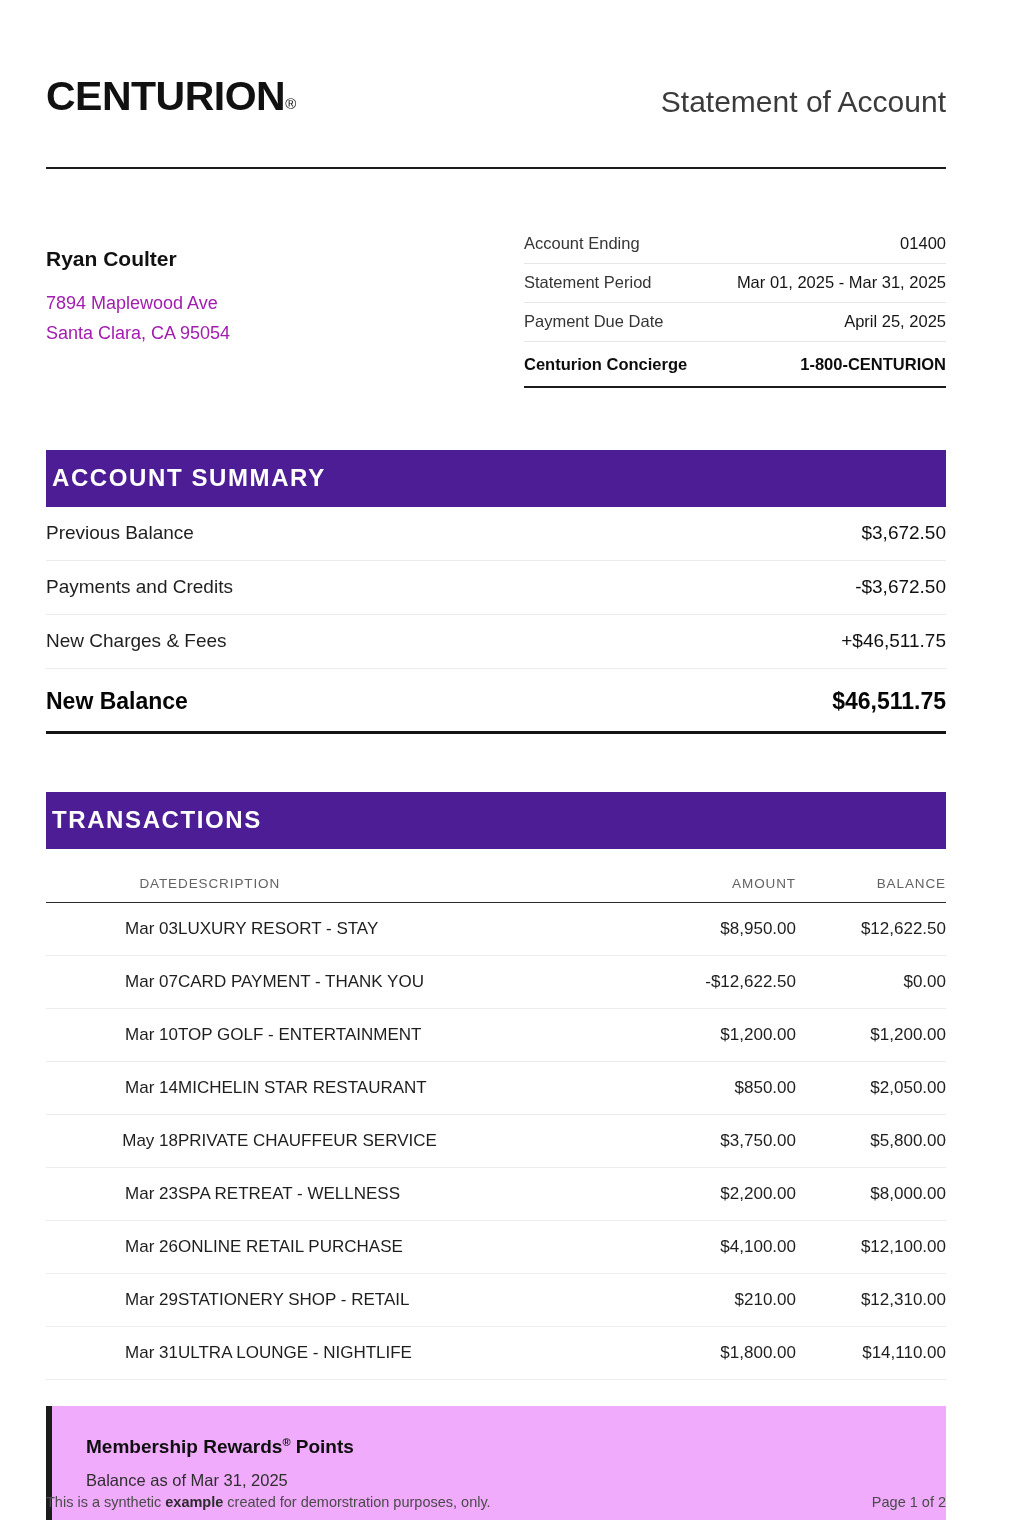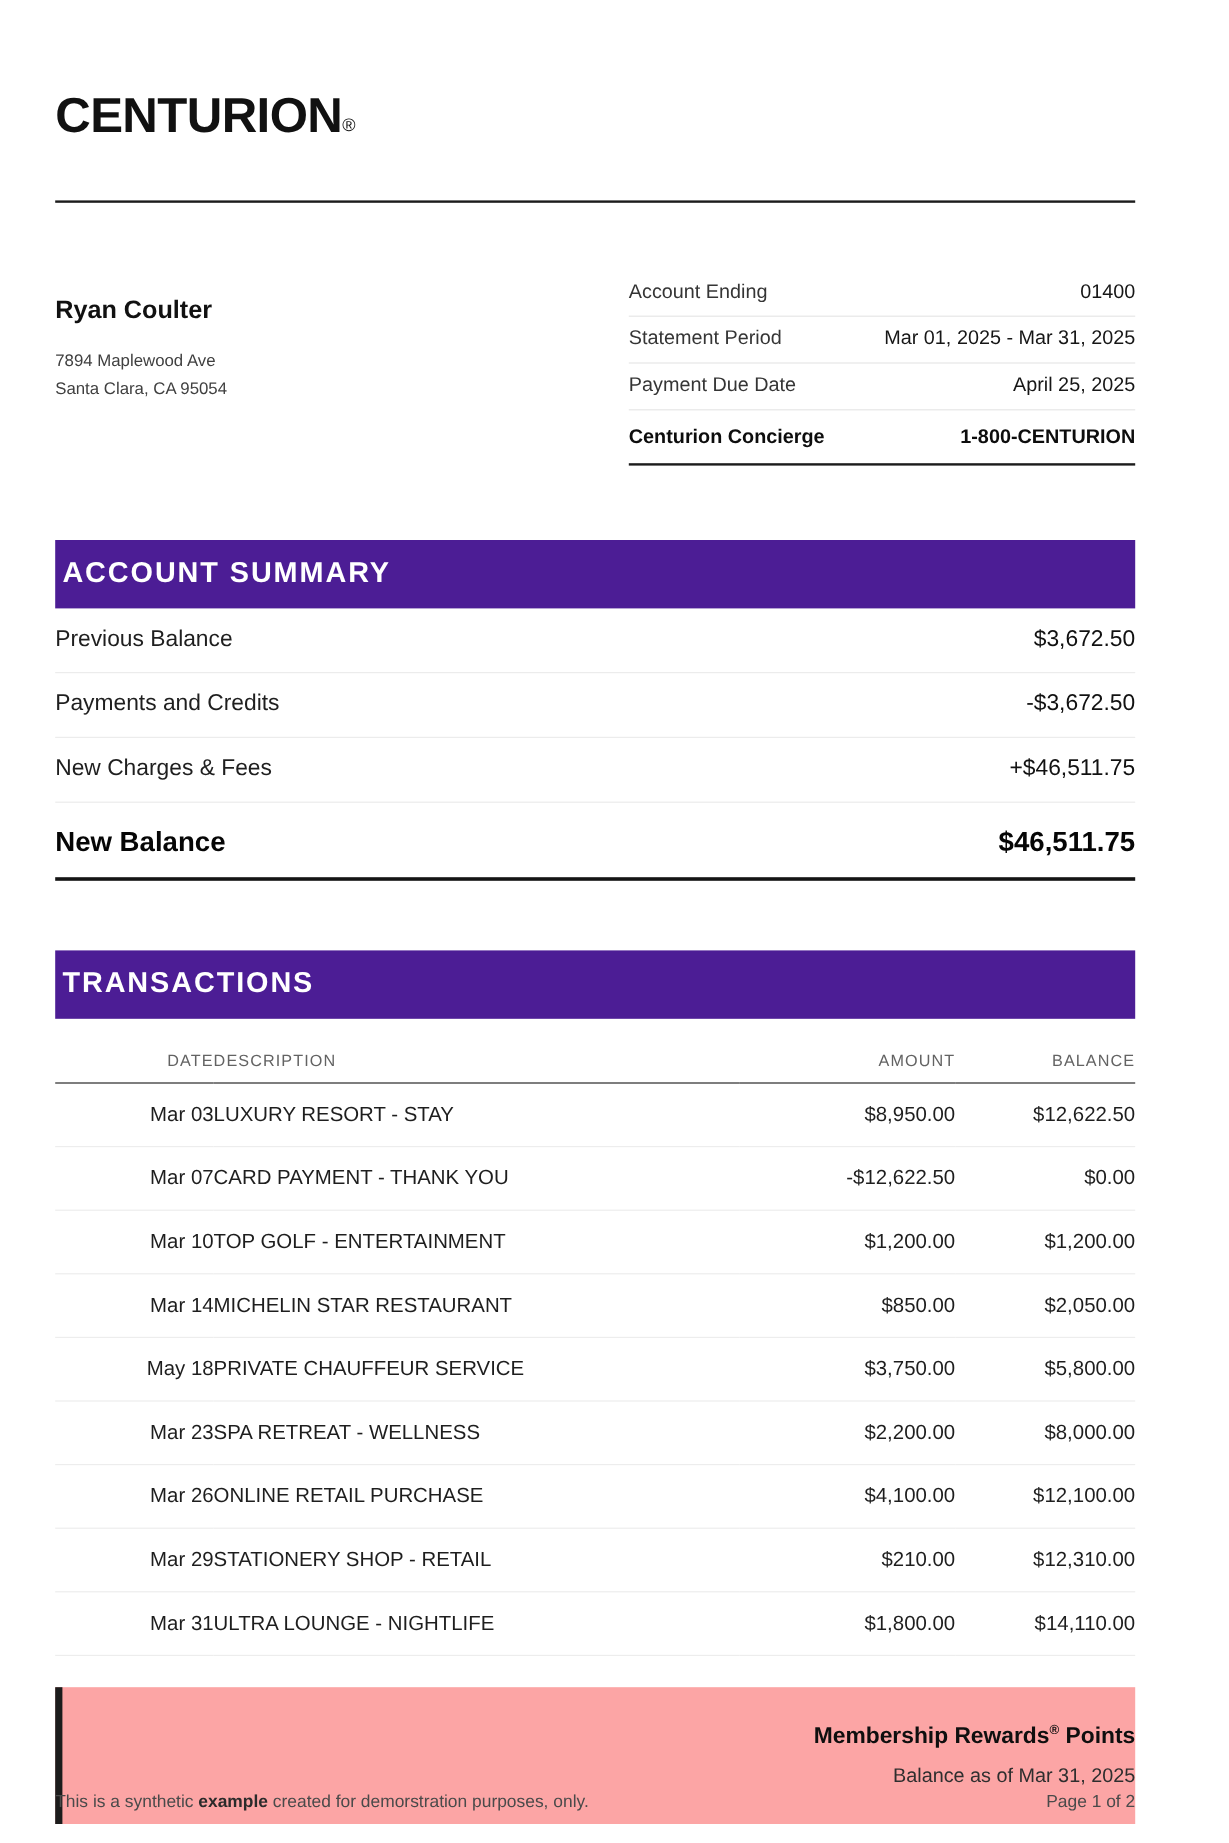"Statement of Account" div.doc-title { html: none -> <div>Statement of Account</div> }
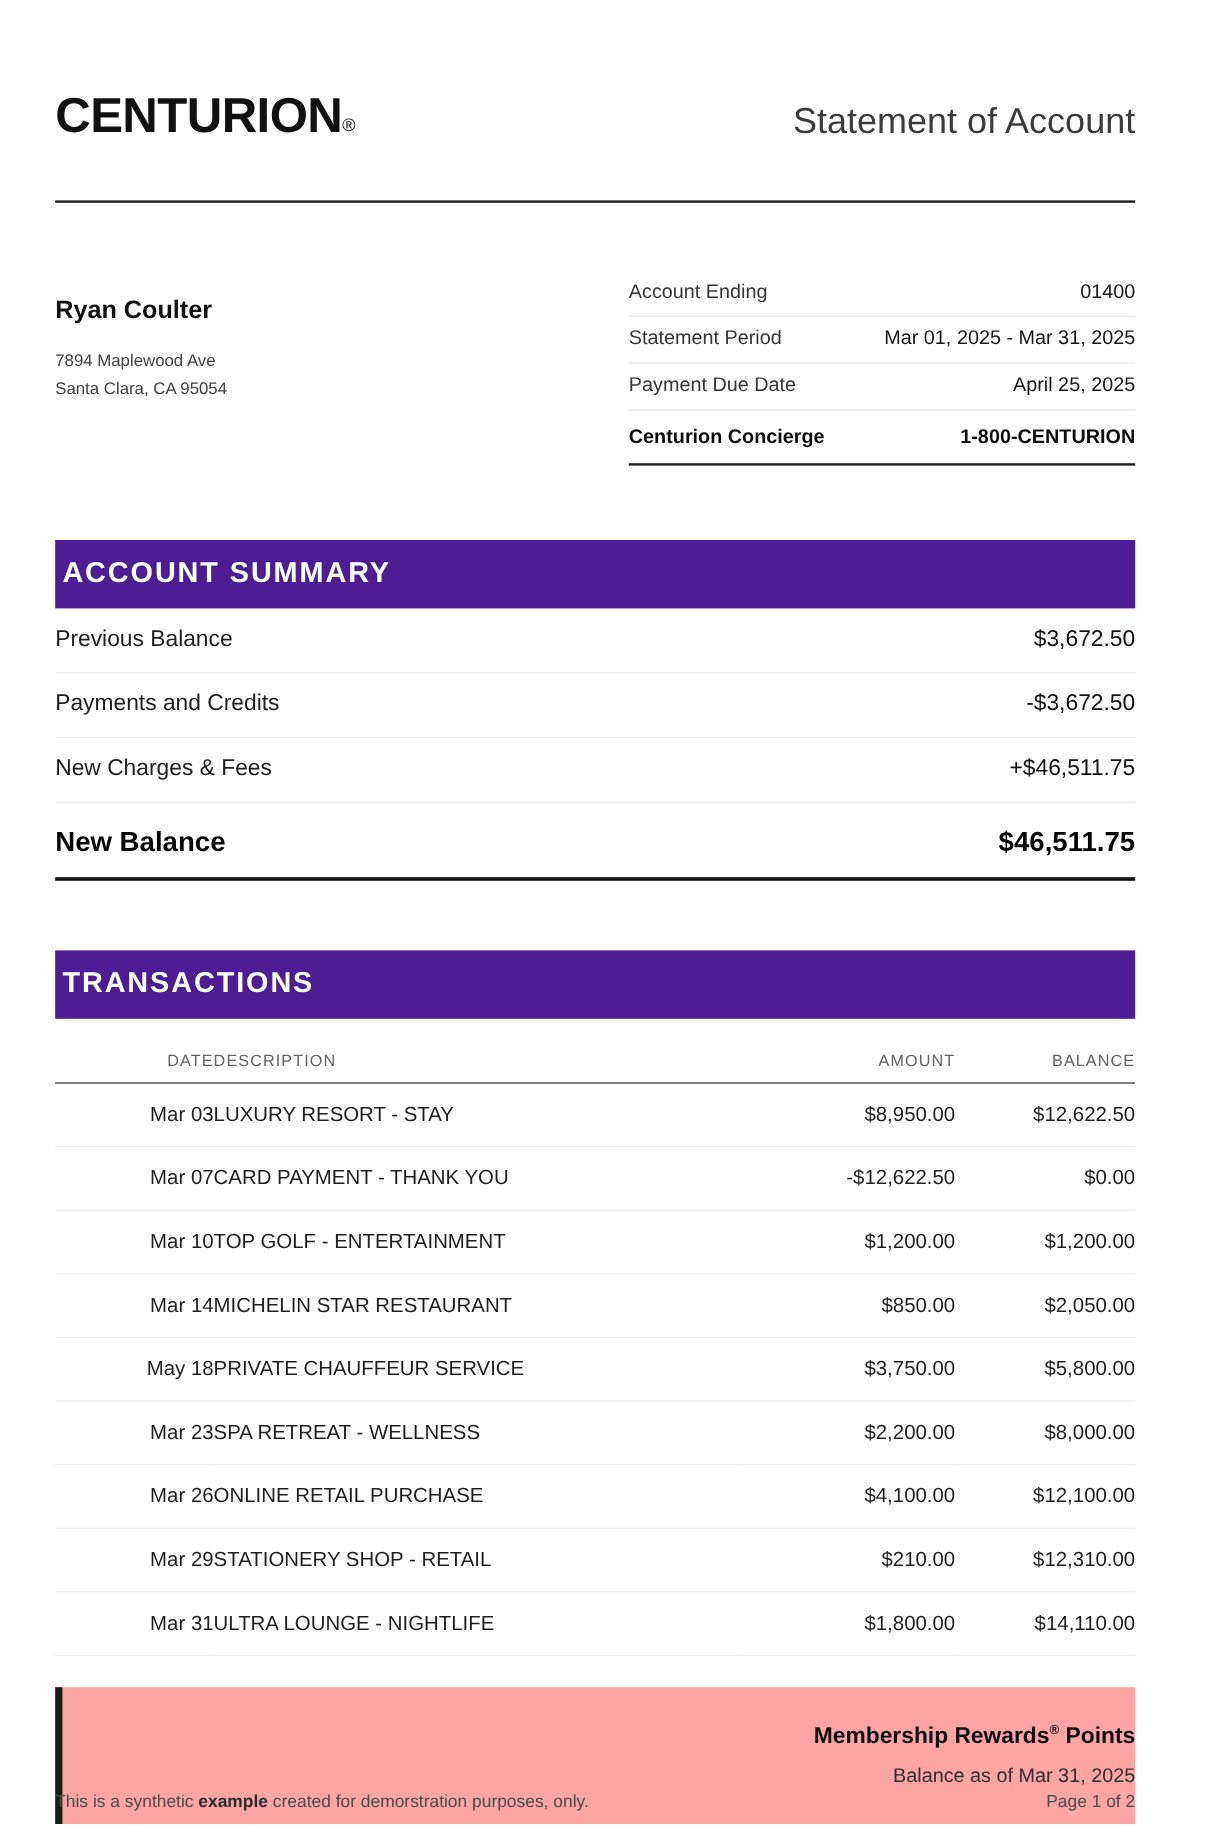"7894 Maplewood Ave" .party-line { color: #404040 -> #a21caf; font-size: 14px -> 18px }
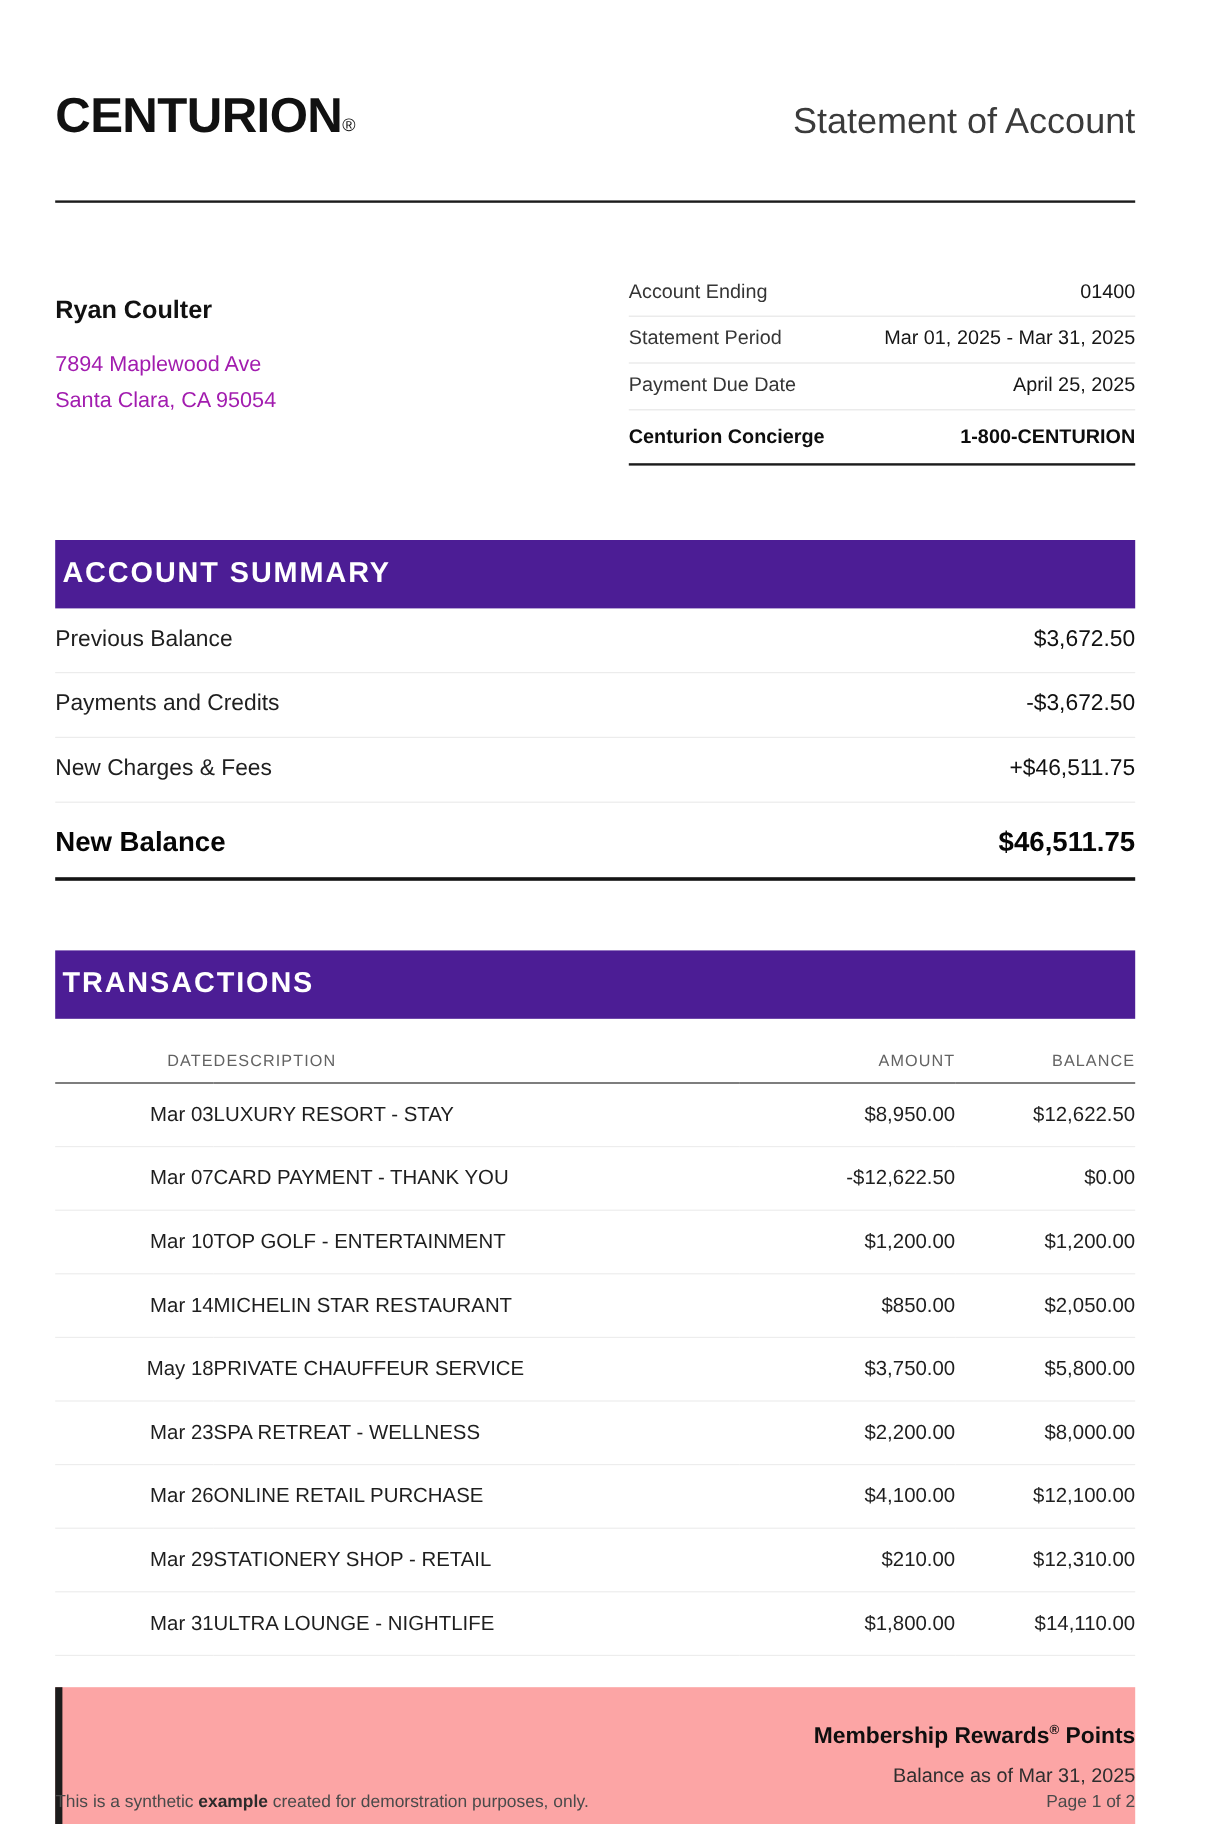"Membership Rewards® Points" .rewards { background: #fca5a5 -> #f0abfc; text-align: right -> none }
